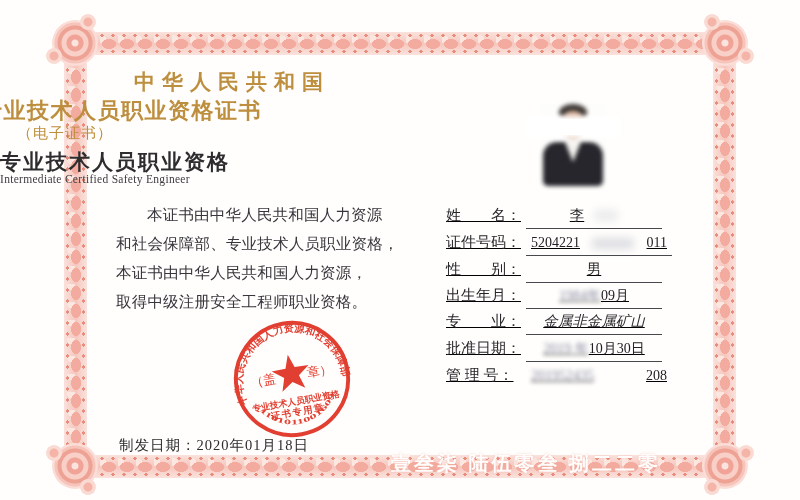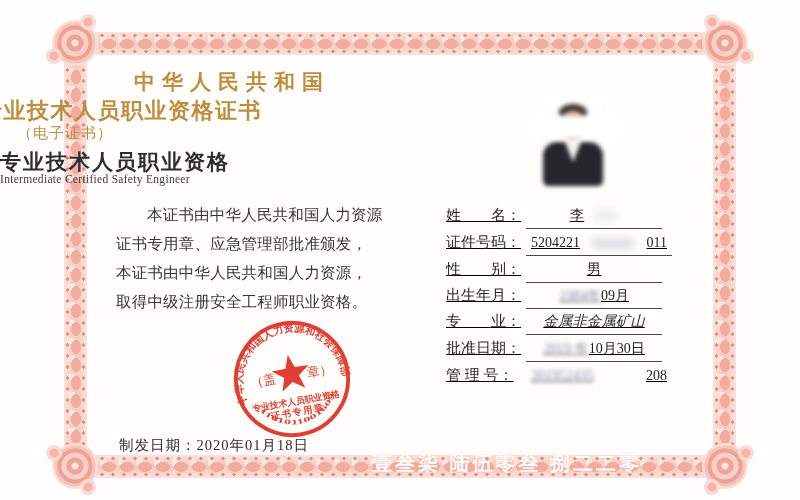"证书专用章、应急管理部批准颁发，" div.pline { text: 证书专用章、应急管理部批准颁发 -> 和社会保障部、专业技术人员职业资格 }
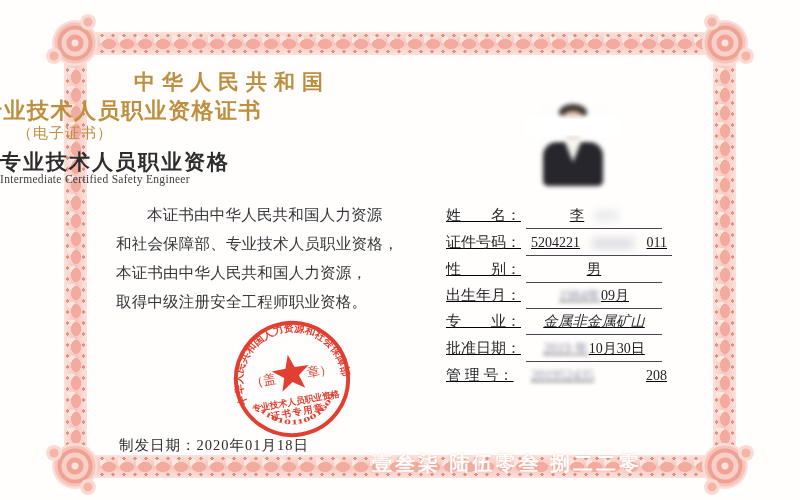"壹叁柒 陆伍零叁 捌二二零" .watermark { left: 372px -> 391px }
